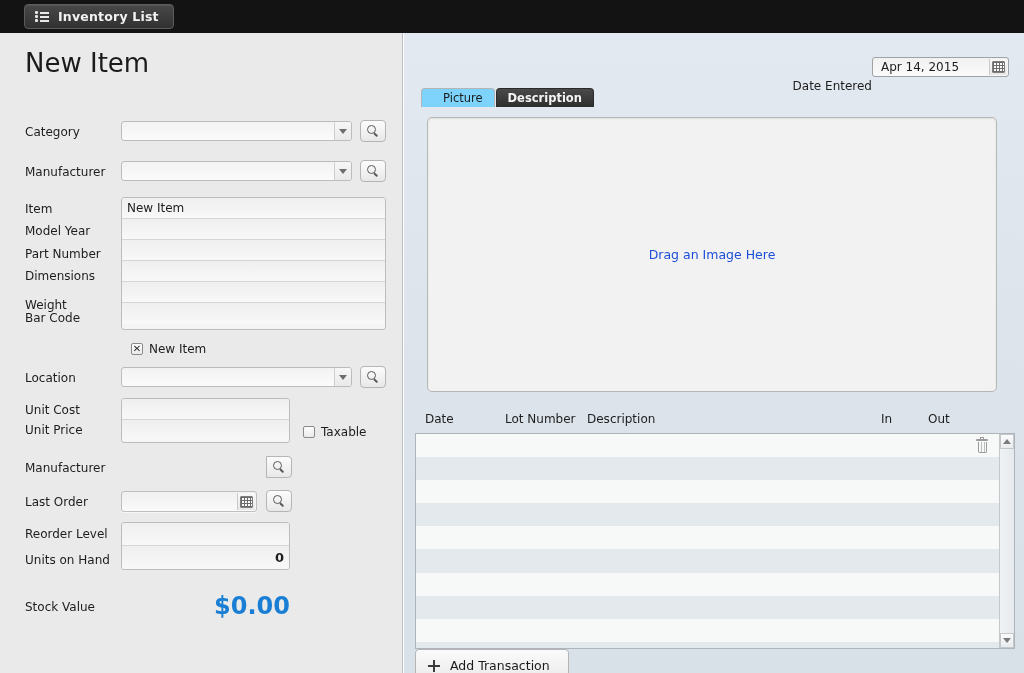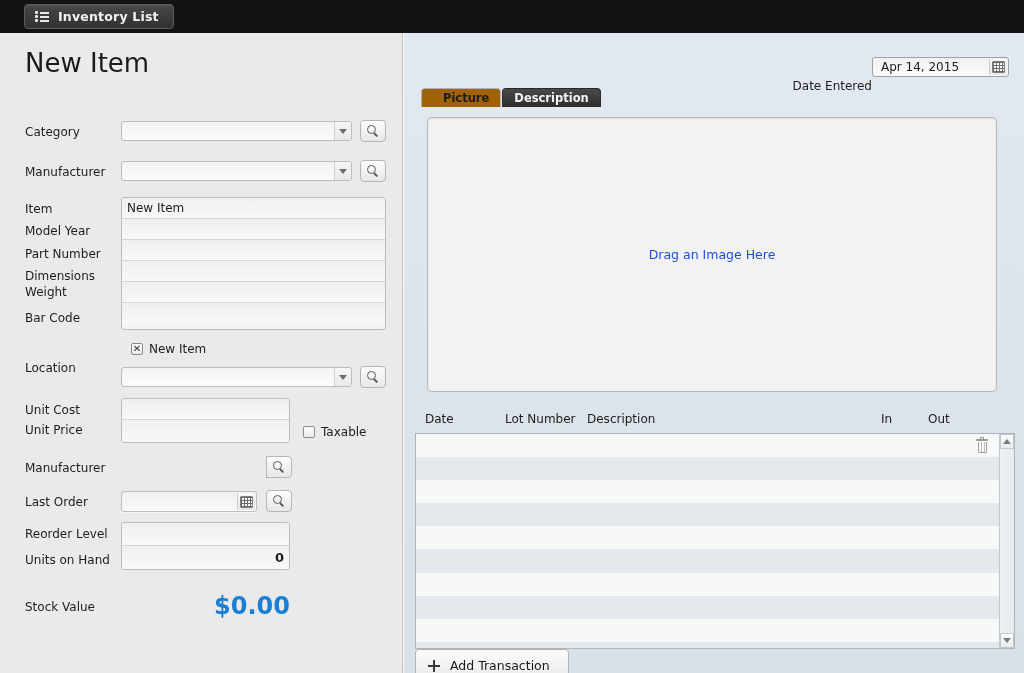"Picture" .tab.active { background: #a16207 -> #7dd3fc; font-weight: bold -> normal }
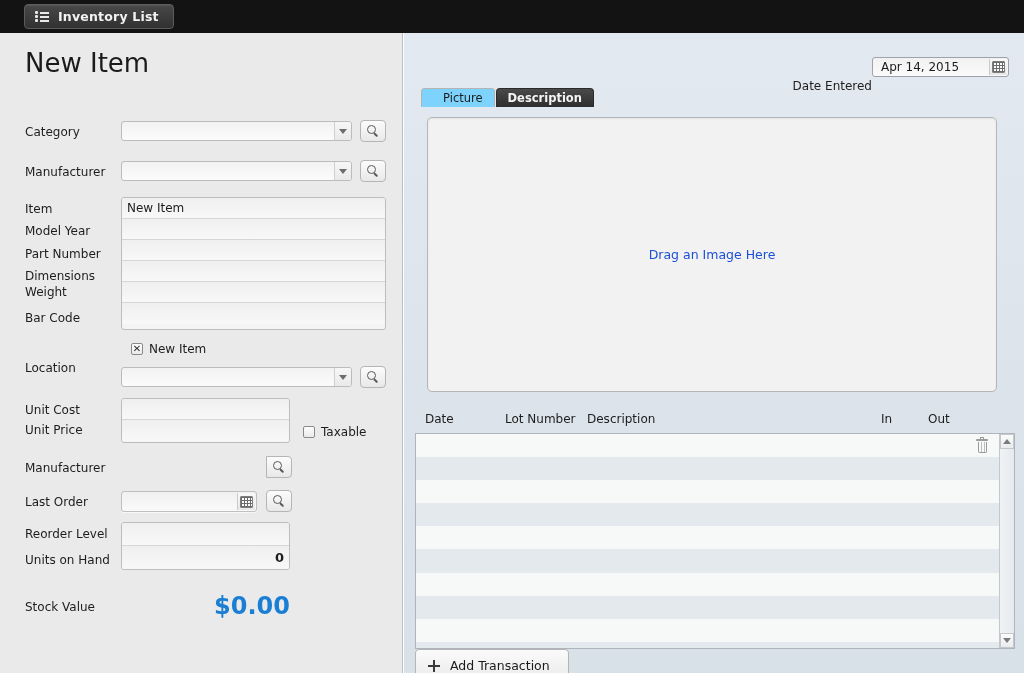"Weight" div.lbl { top: 252px -> 265px }
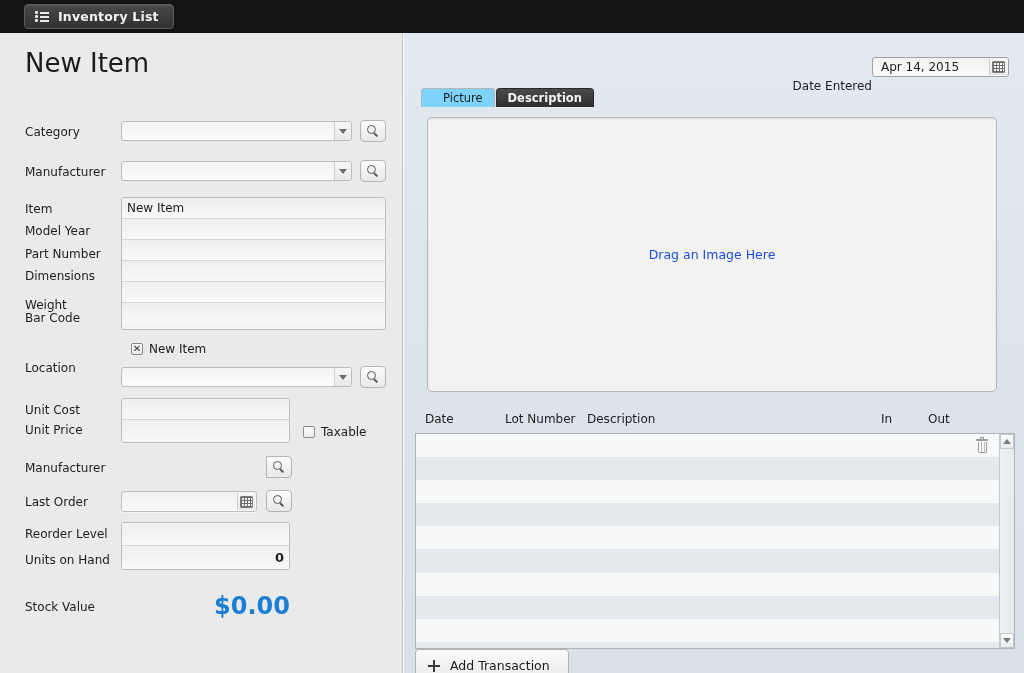"Location" div.lbl { top: 328px -> 338px }
